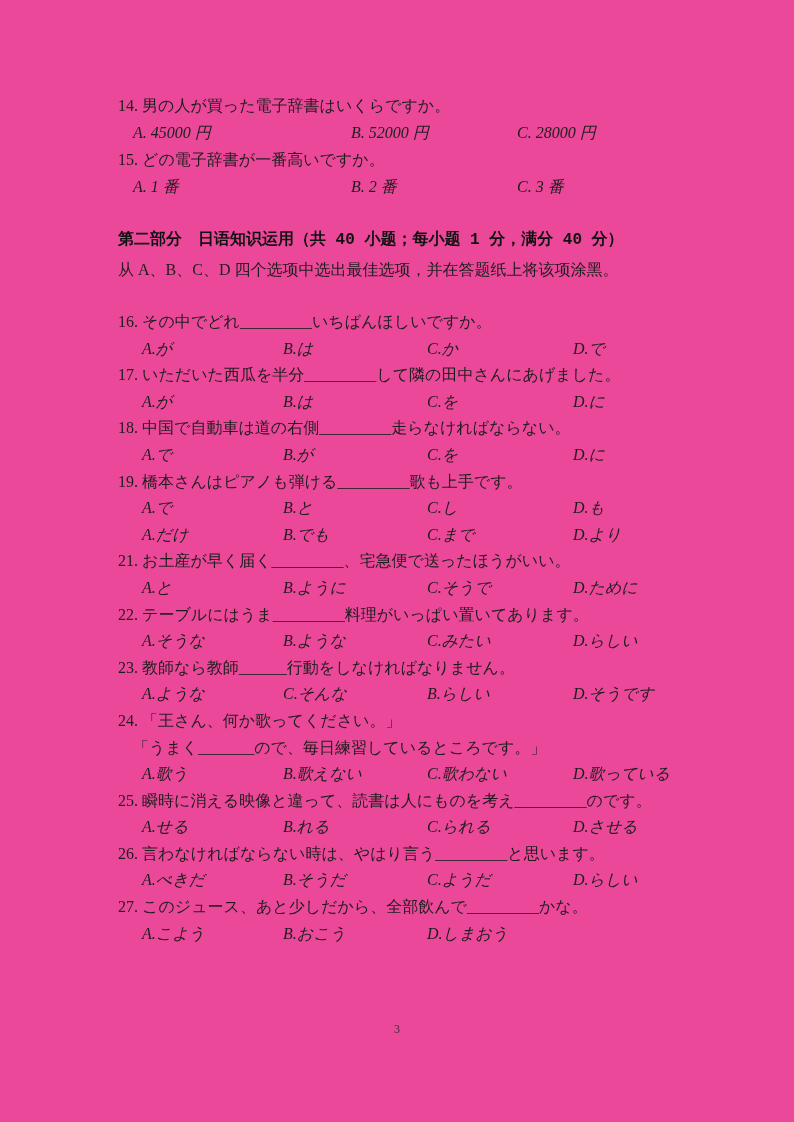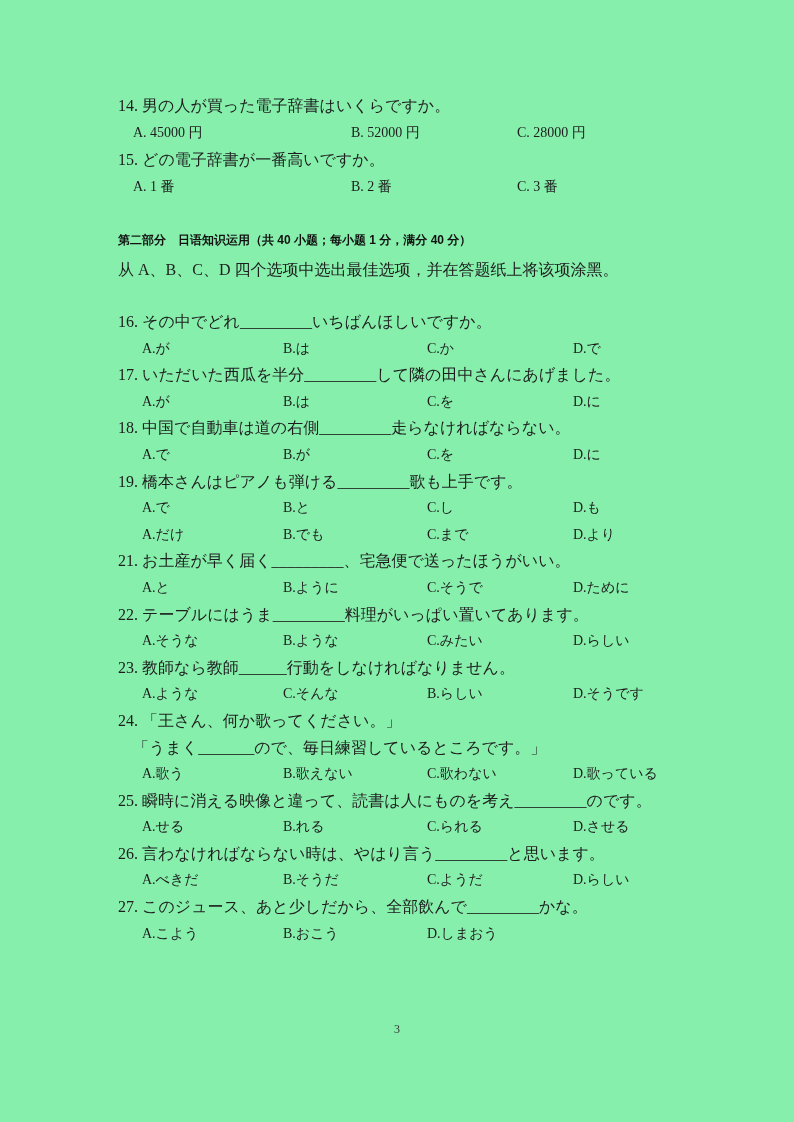"14. 男の人が買った電子辞書はいくらですか。" .doc { background: #86efac -> #ec4899 }
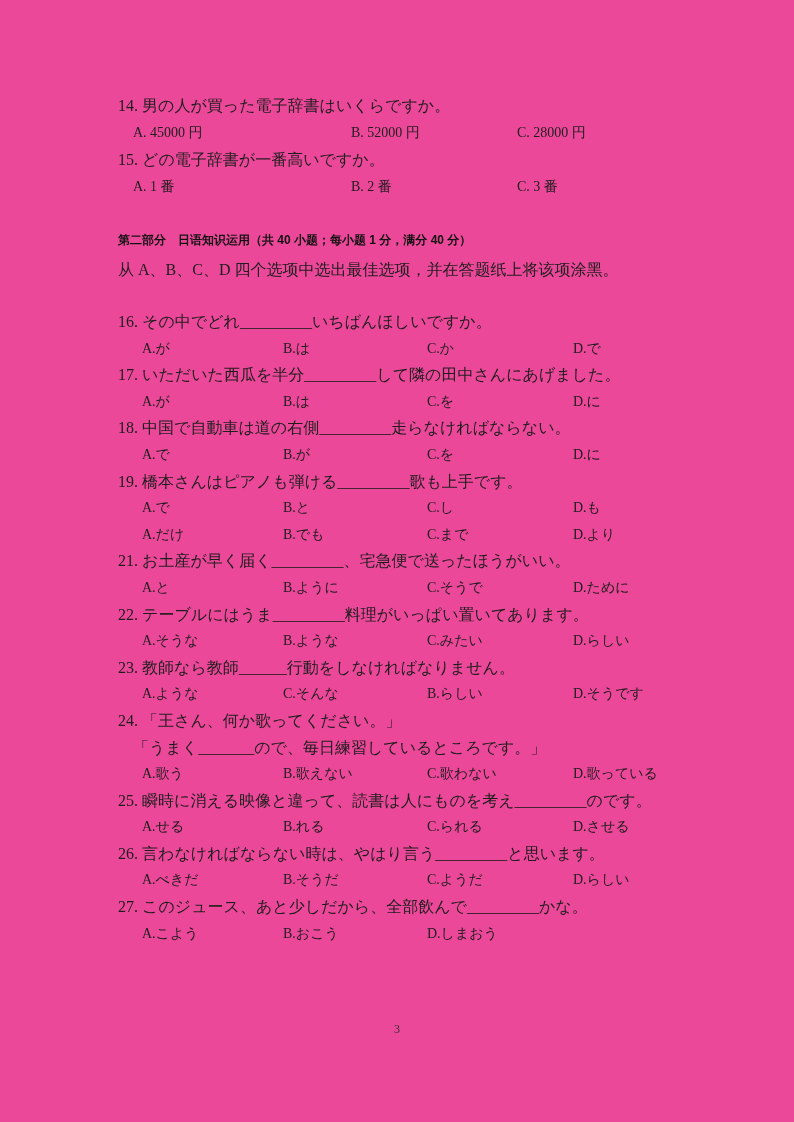"A. 45000 円" .opt-row { font-size: 14px -> 16px; font-style: none -> italic }
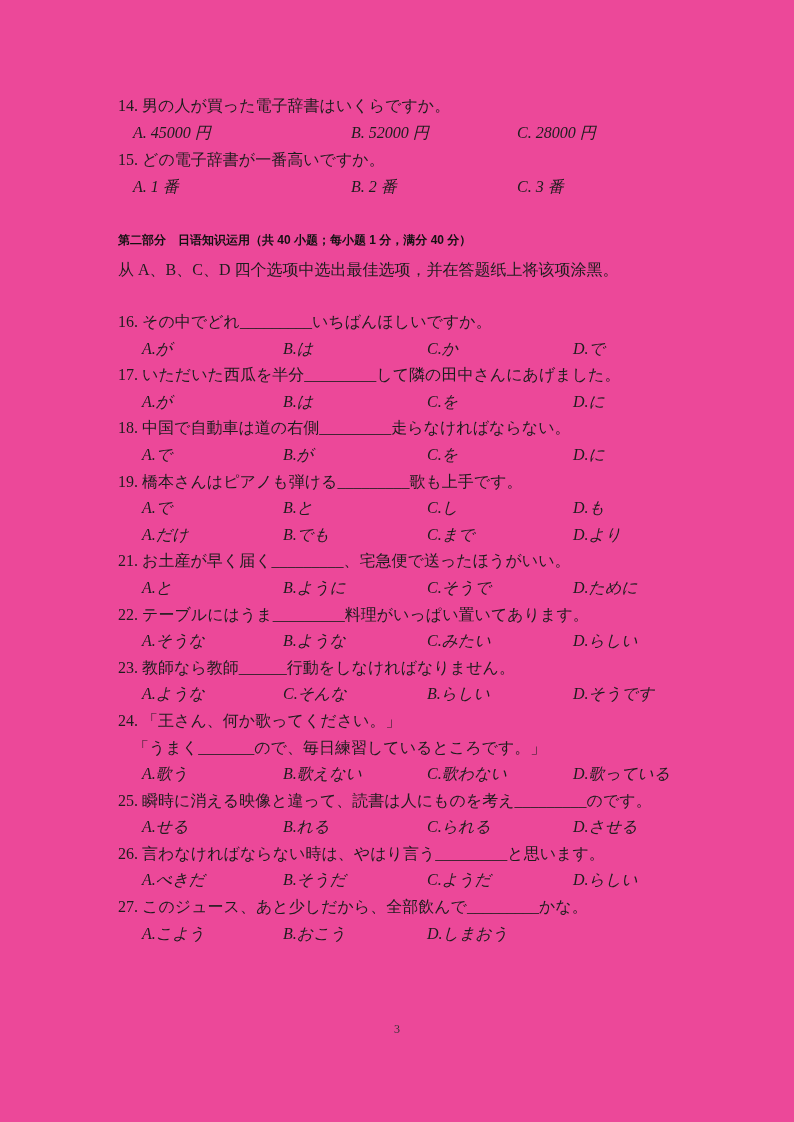"第二部分 日语知识运用（共 40 小题；每小题 1" .section-title { font-family: Liberation Sans, sans-serif -> Liberation Mono, monospace; font-size: 12px -> 16px }
